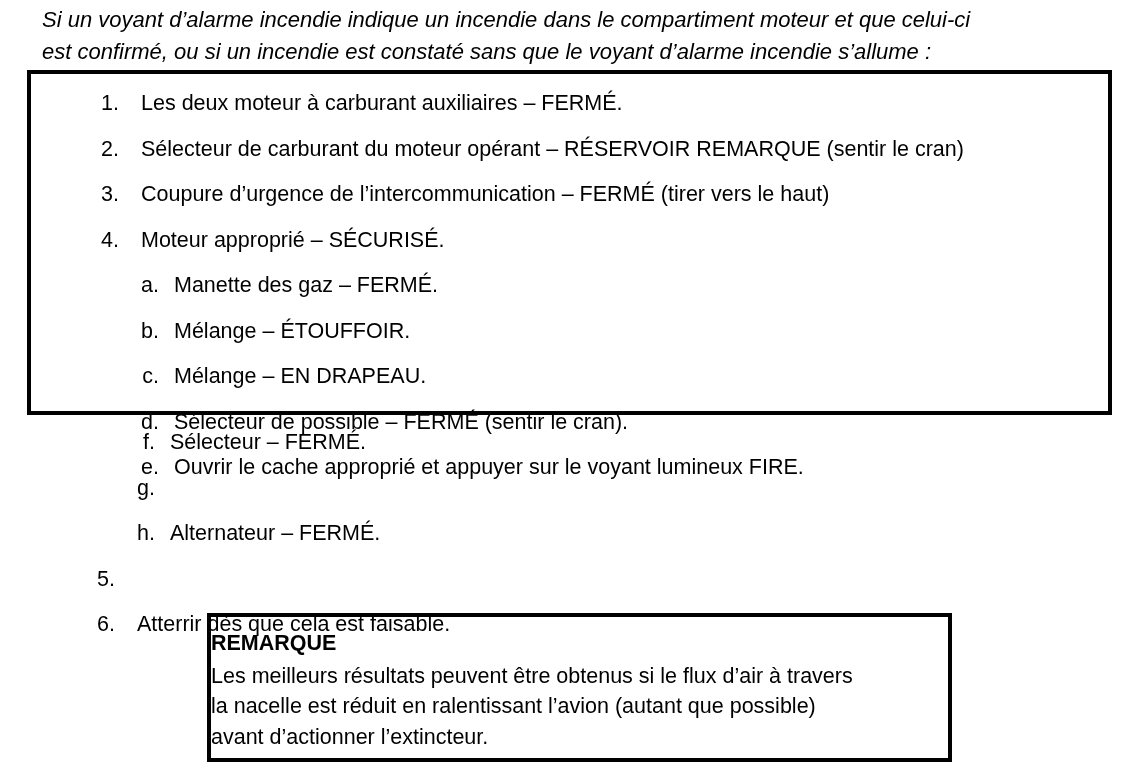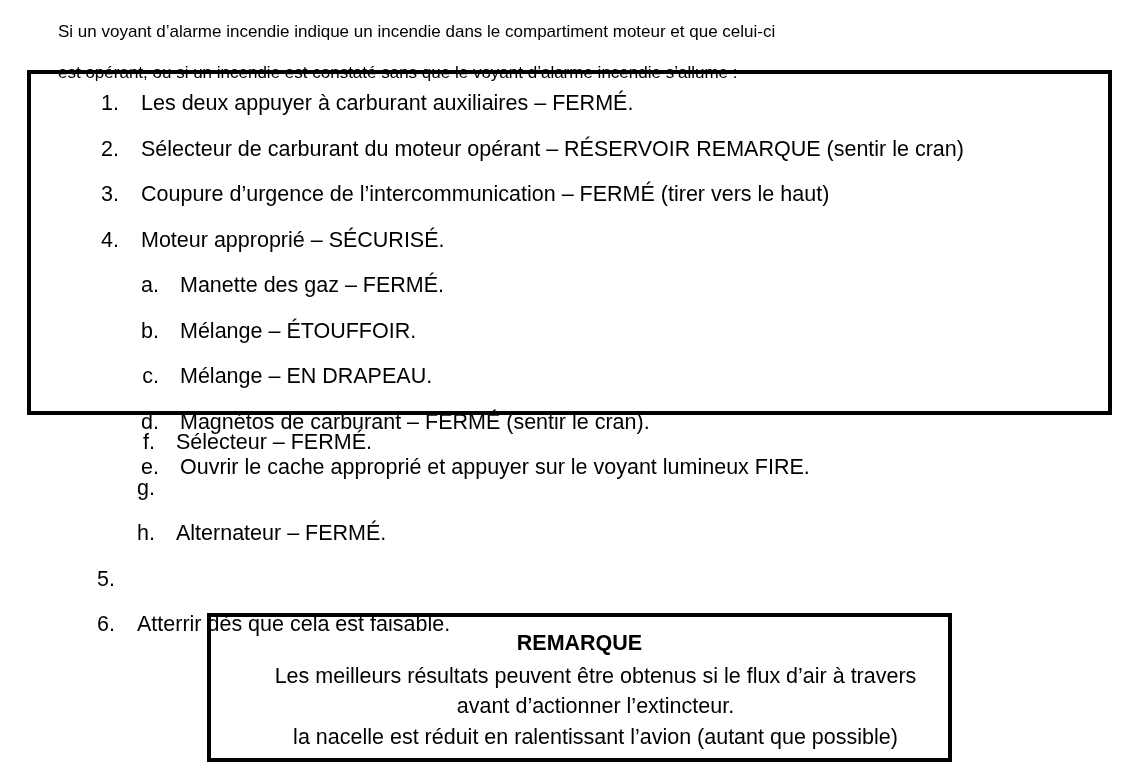"Si un voyant d’alarme incendie" .intro p { font-size: 17px -> 22px; font-style: none -> italic; margin: 16px -> 0 }
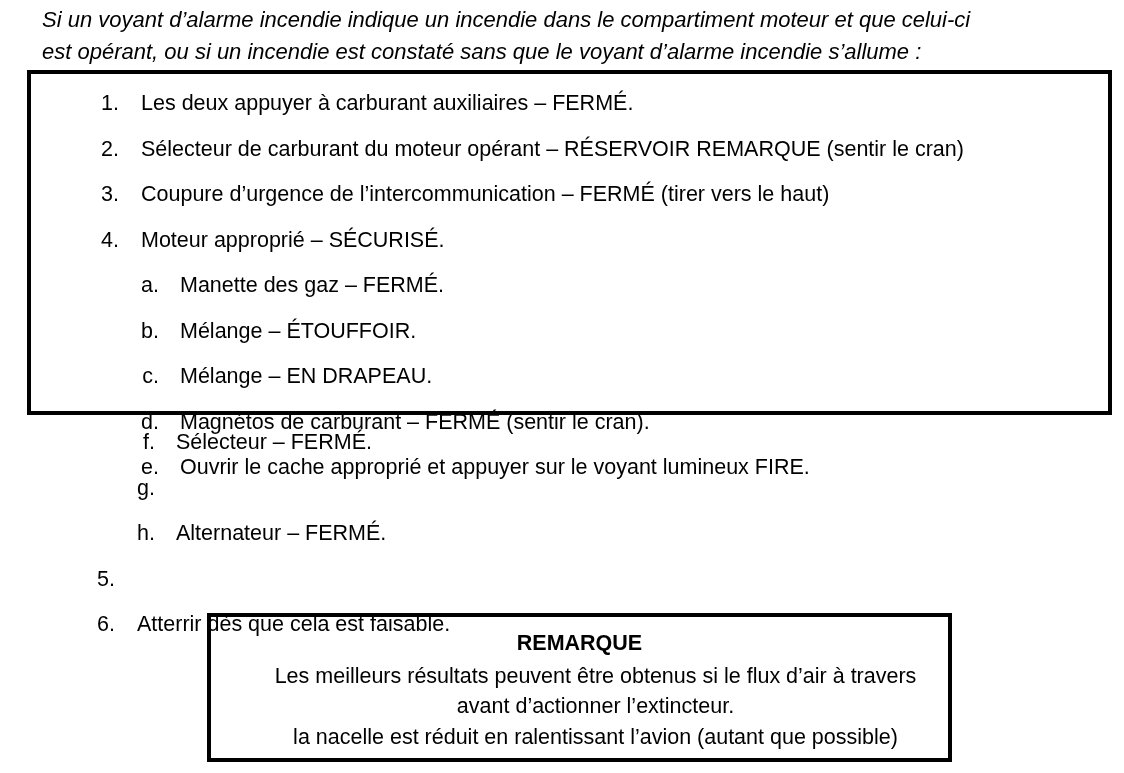"est opérant, ou si un" p { text: opérant -> confirmé }
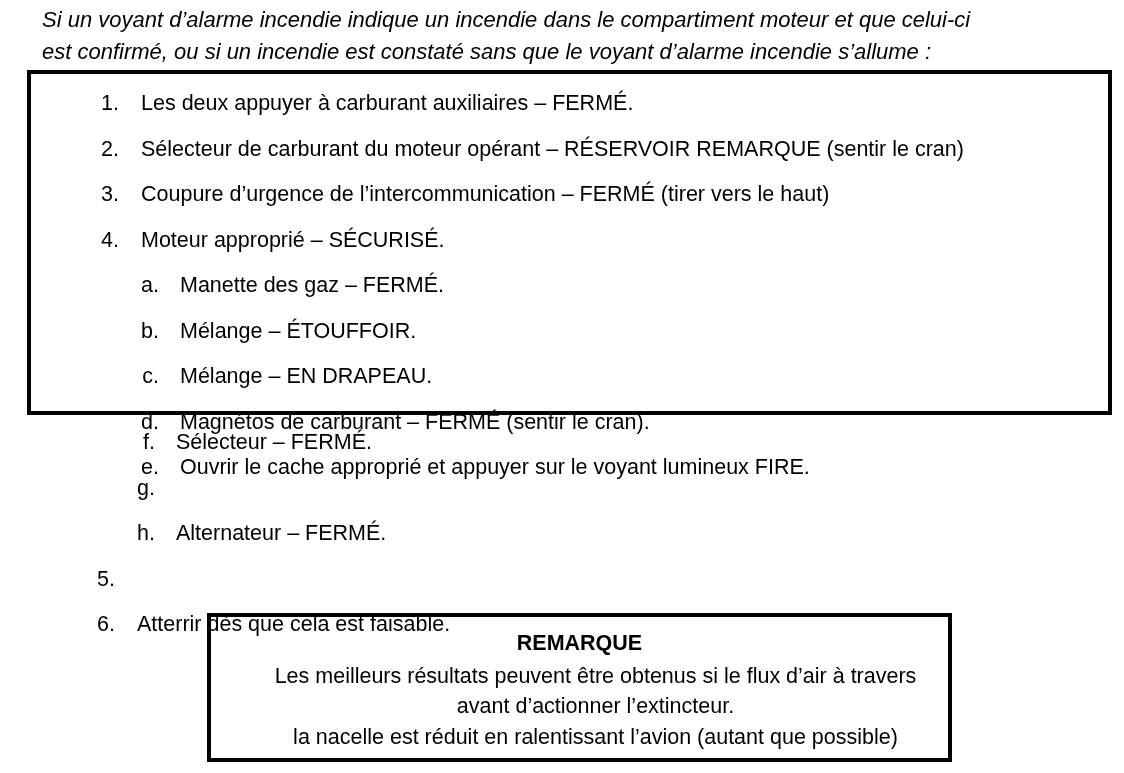"Les deux appuyer à carburant" span.text { text: appuyer -> moteur }
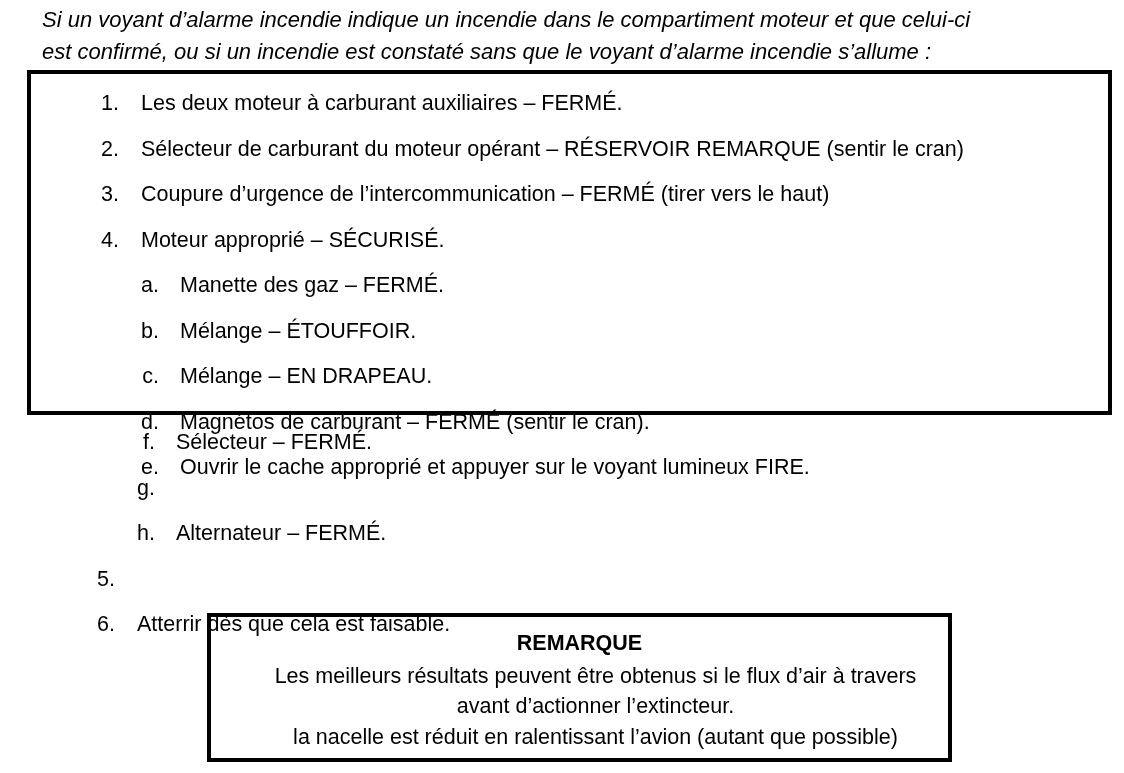"Manette des gaz – FERMÉ." .lvl2 .text { margin-left: 21px -> 15px }
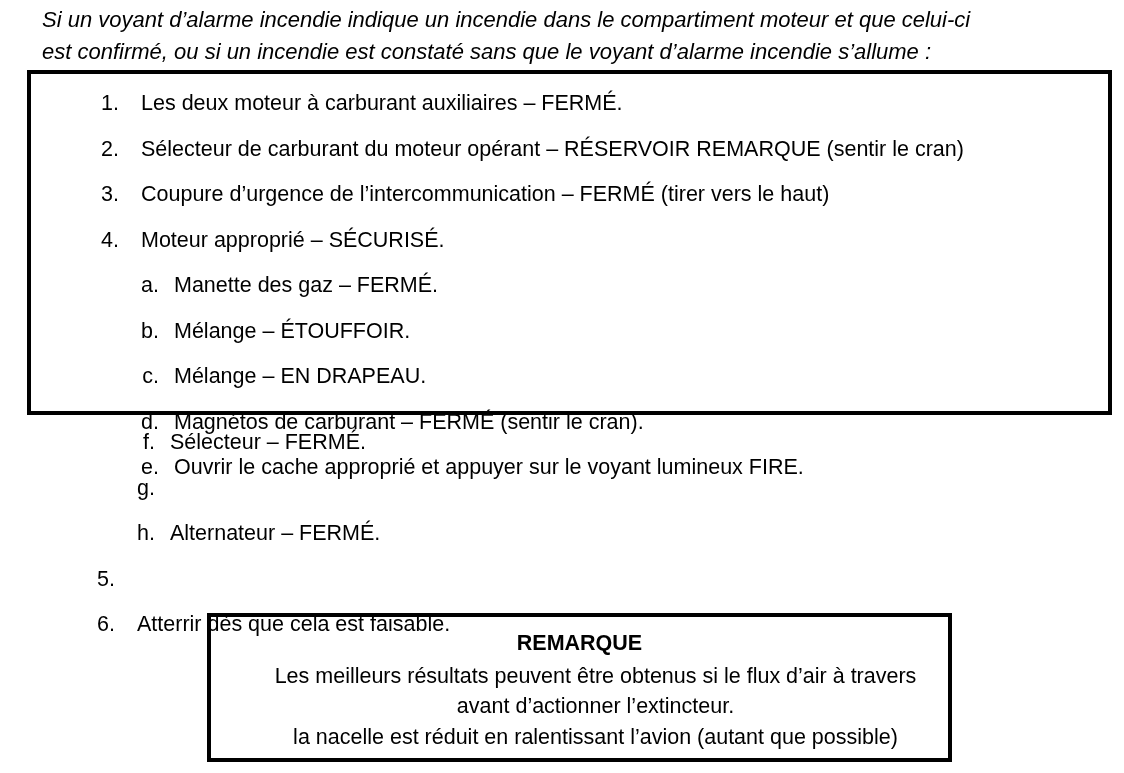"Magnétos de carburant – FERMÉ" span.text { text: Magnétos de carburant -> Sélecteur de possible }
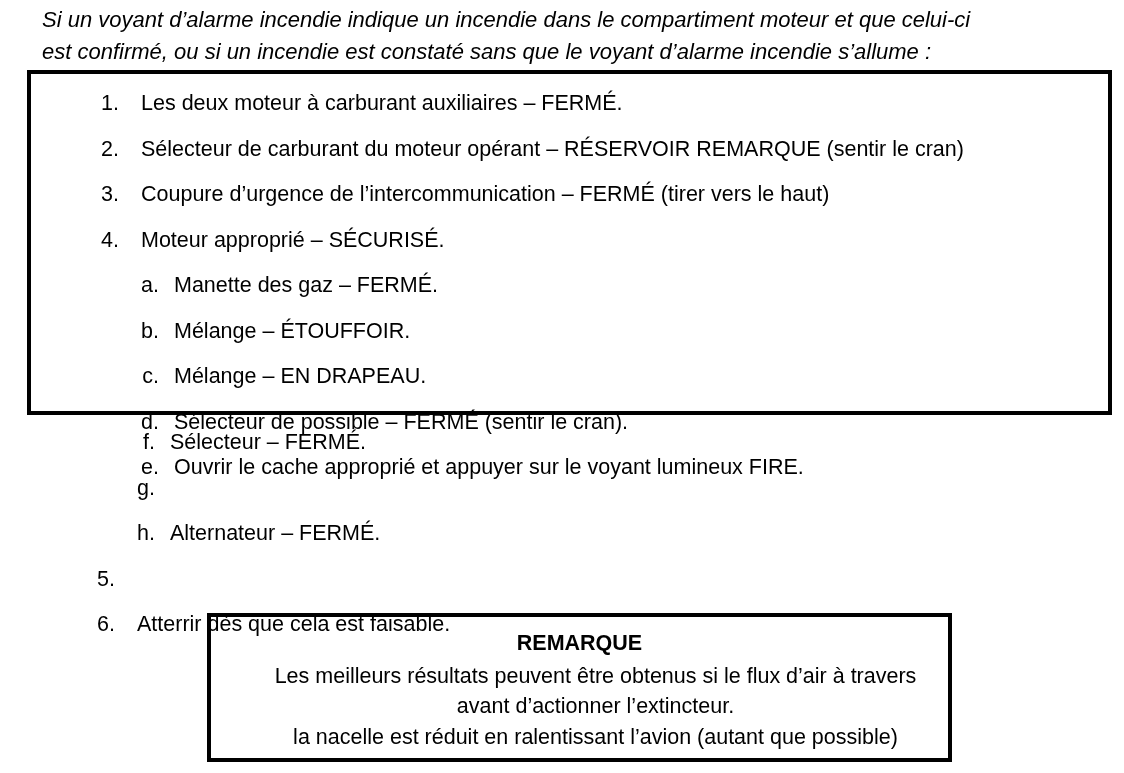"REMARQUE" .note-box { text-align: center -> left }
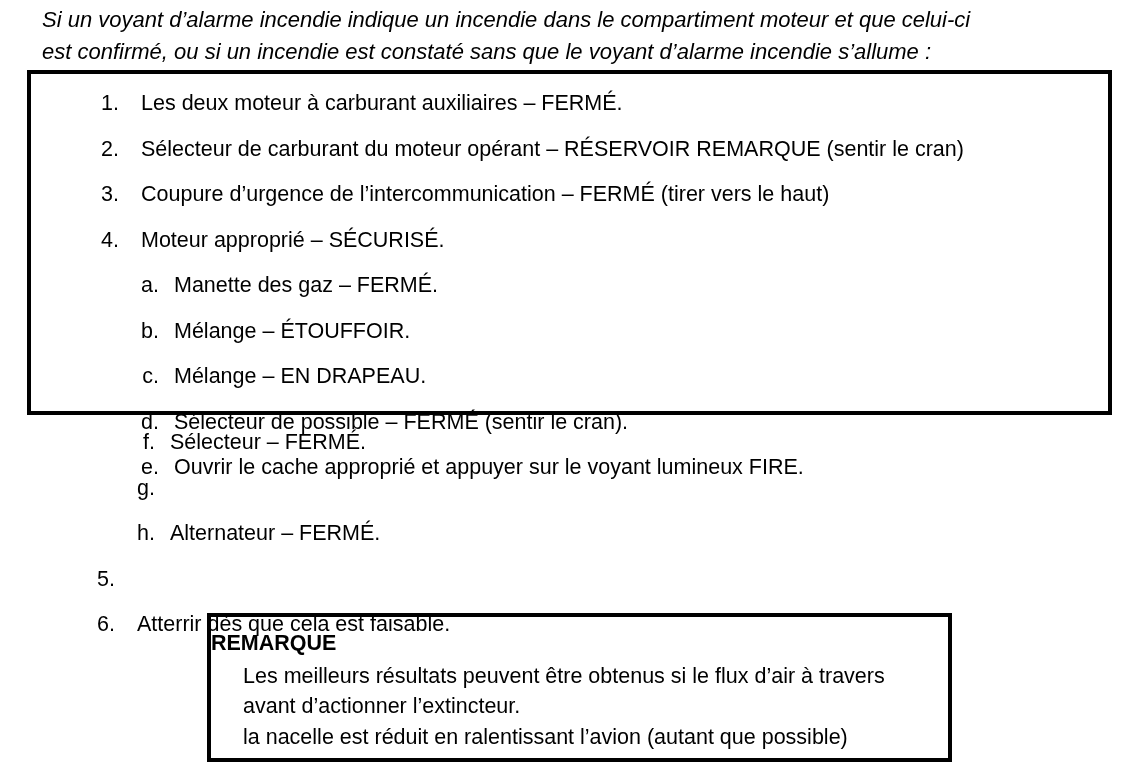"Les meilleurs résultats peuvent être" .note-line { padding-left: 32px -> none }
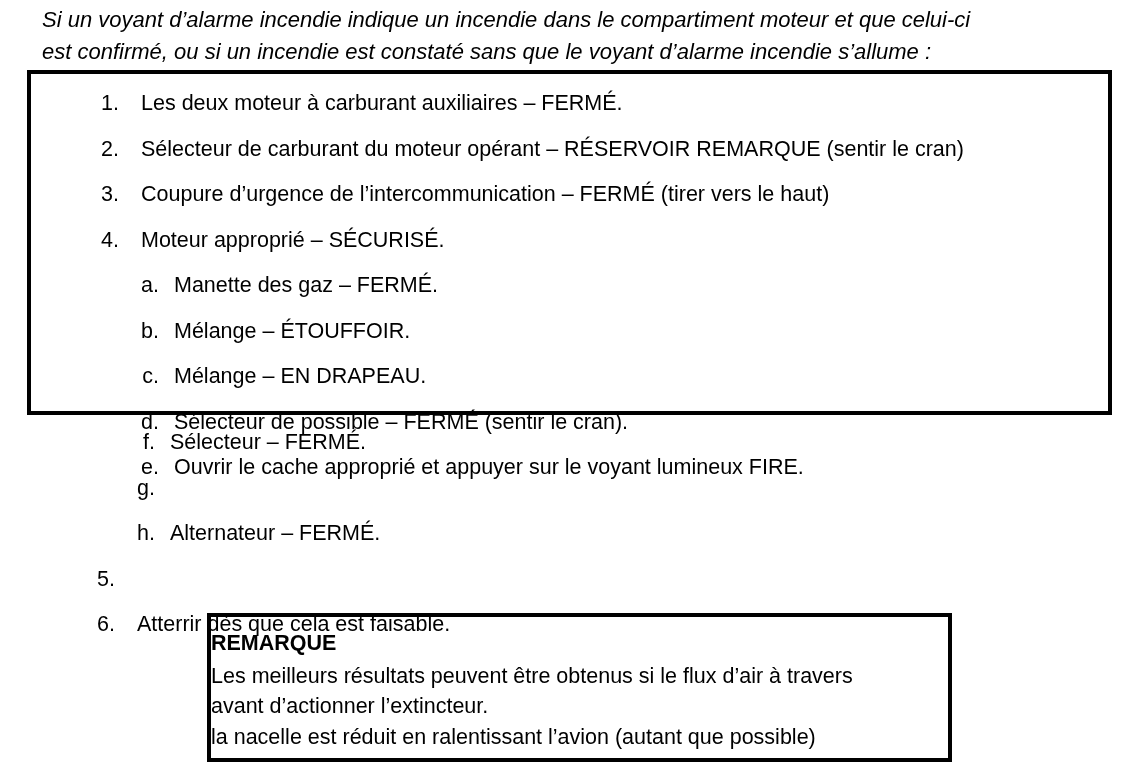"avant d’actionner l’extincteur." div.note-line { order: before "la nacelle est réduit en" -> after "la nacelle est réduit en" }
